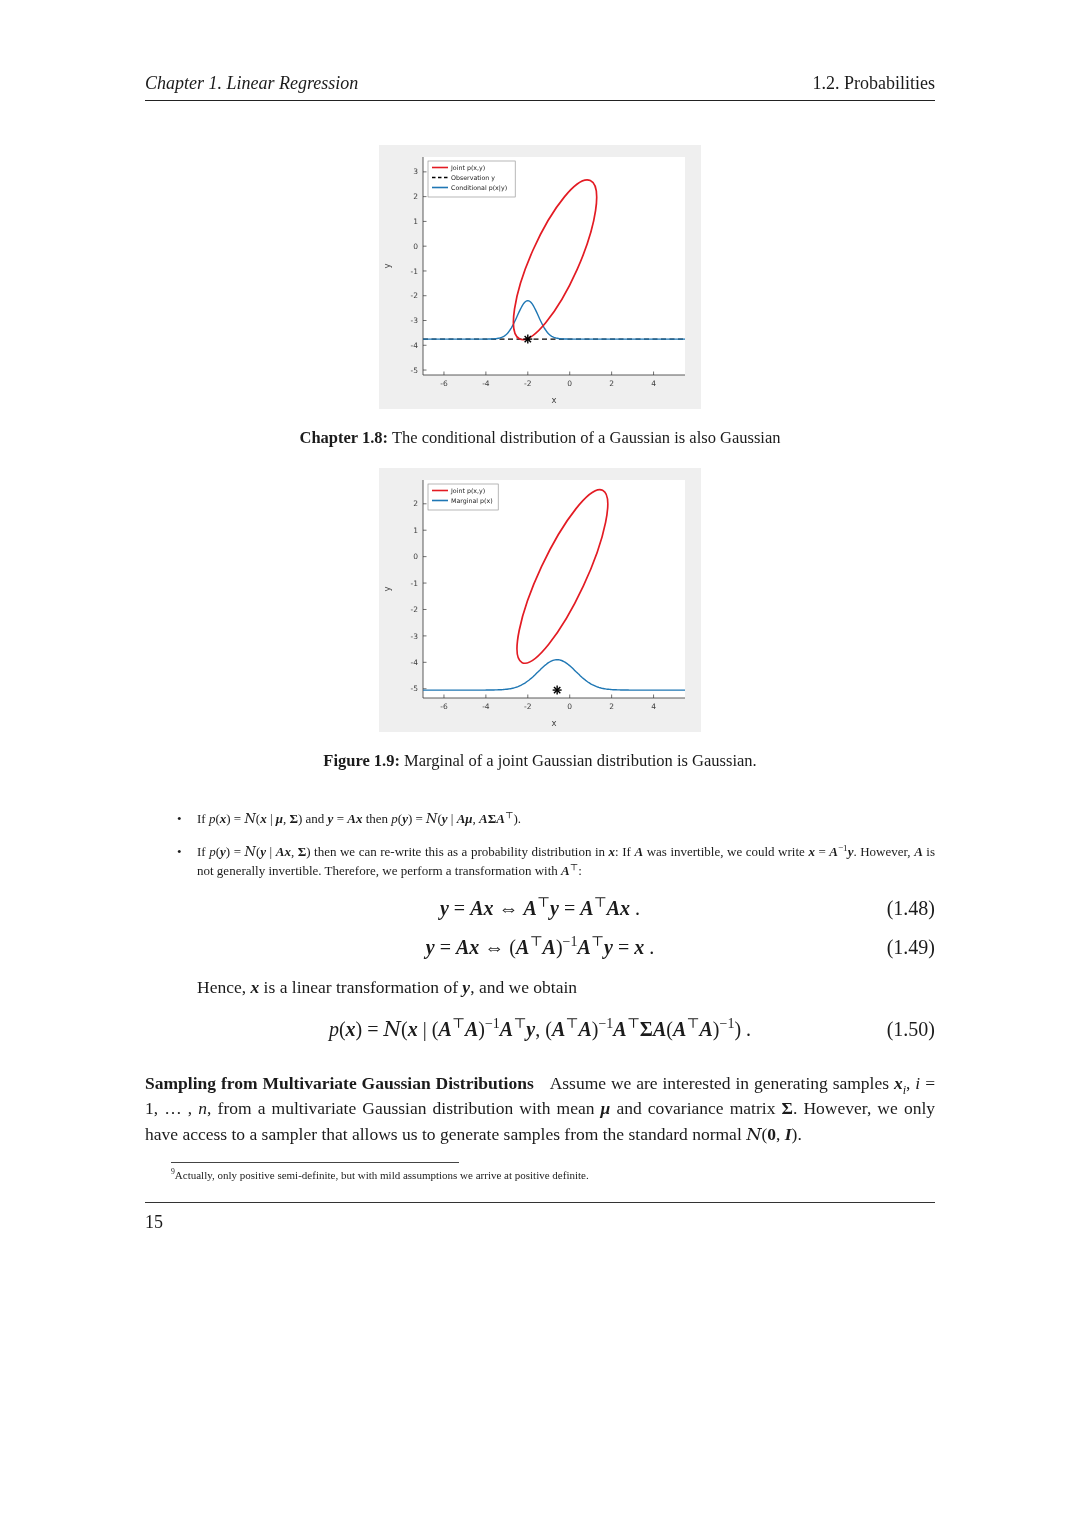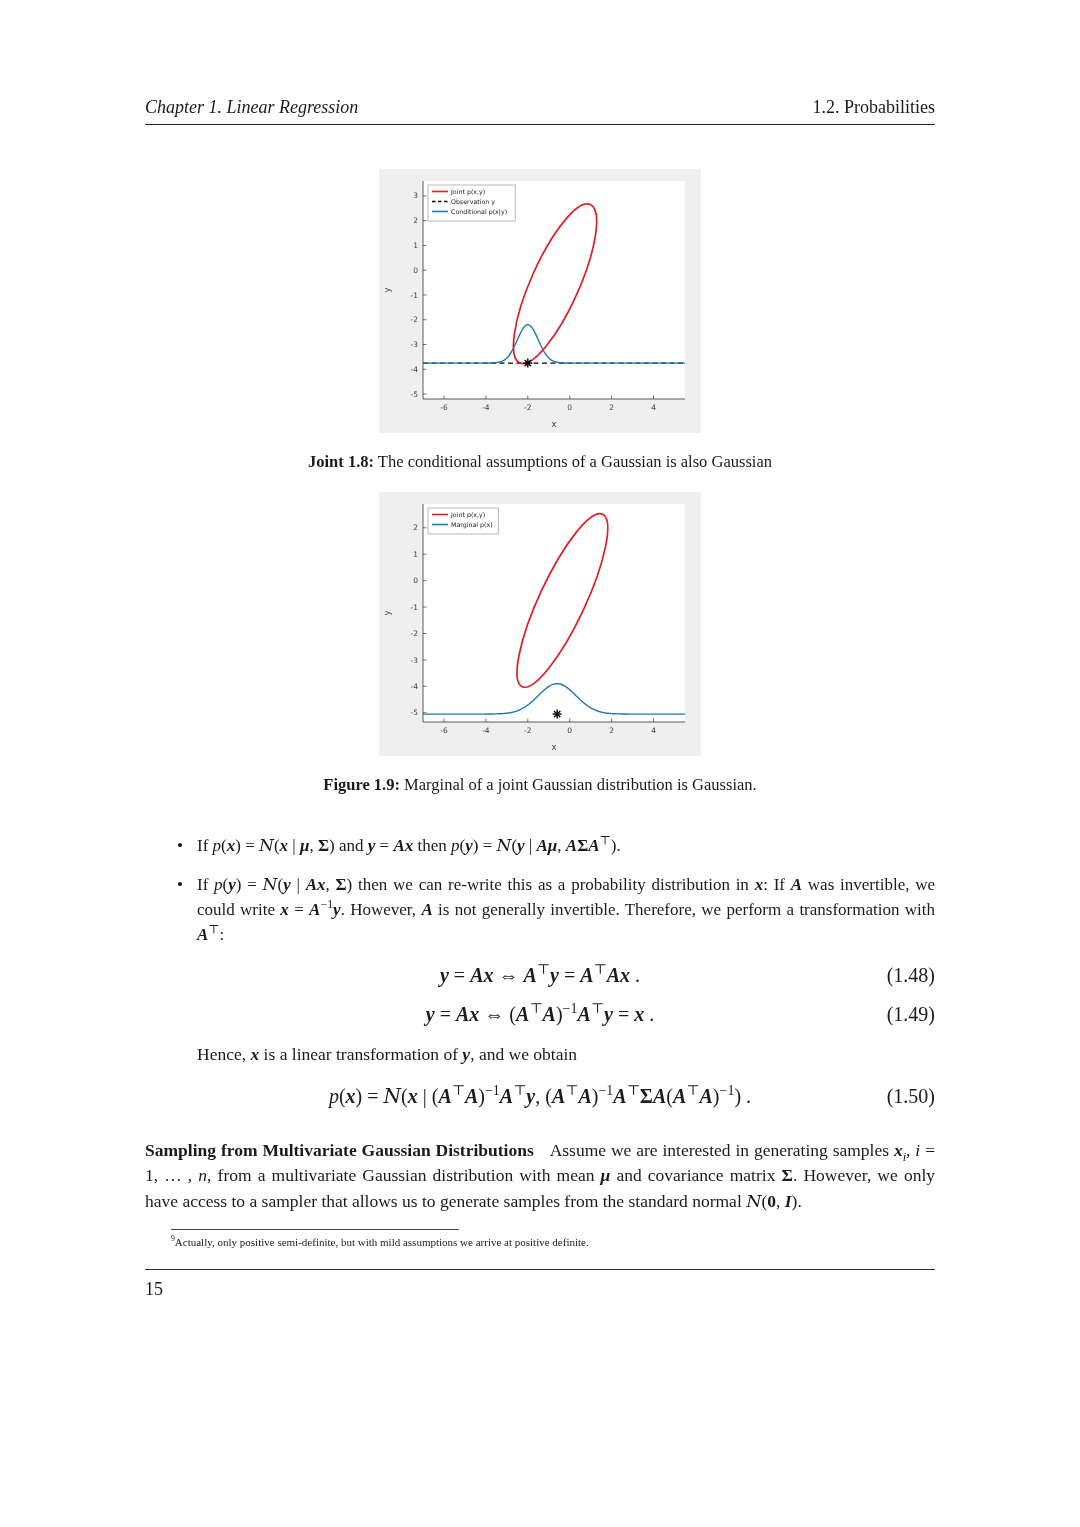"Chapter 1. Linear Regression" .page { padding: 96px 145px 0 145px -> 72px 145px 0 145px }
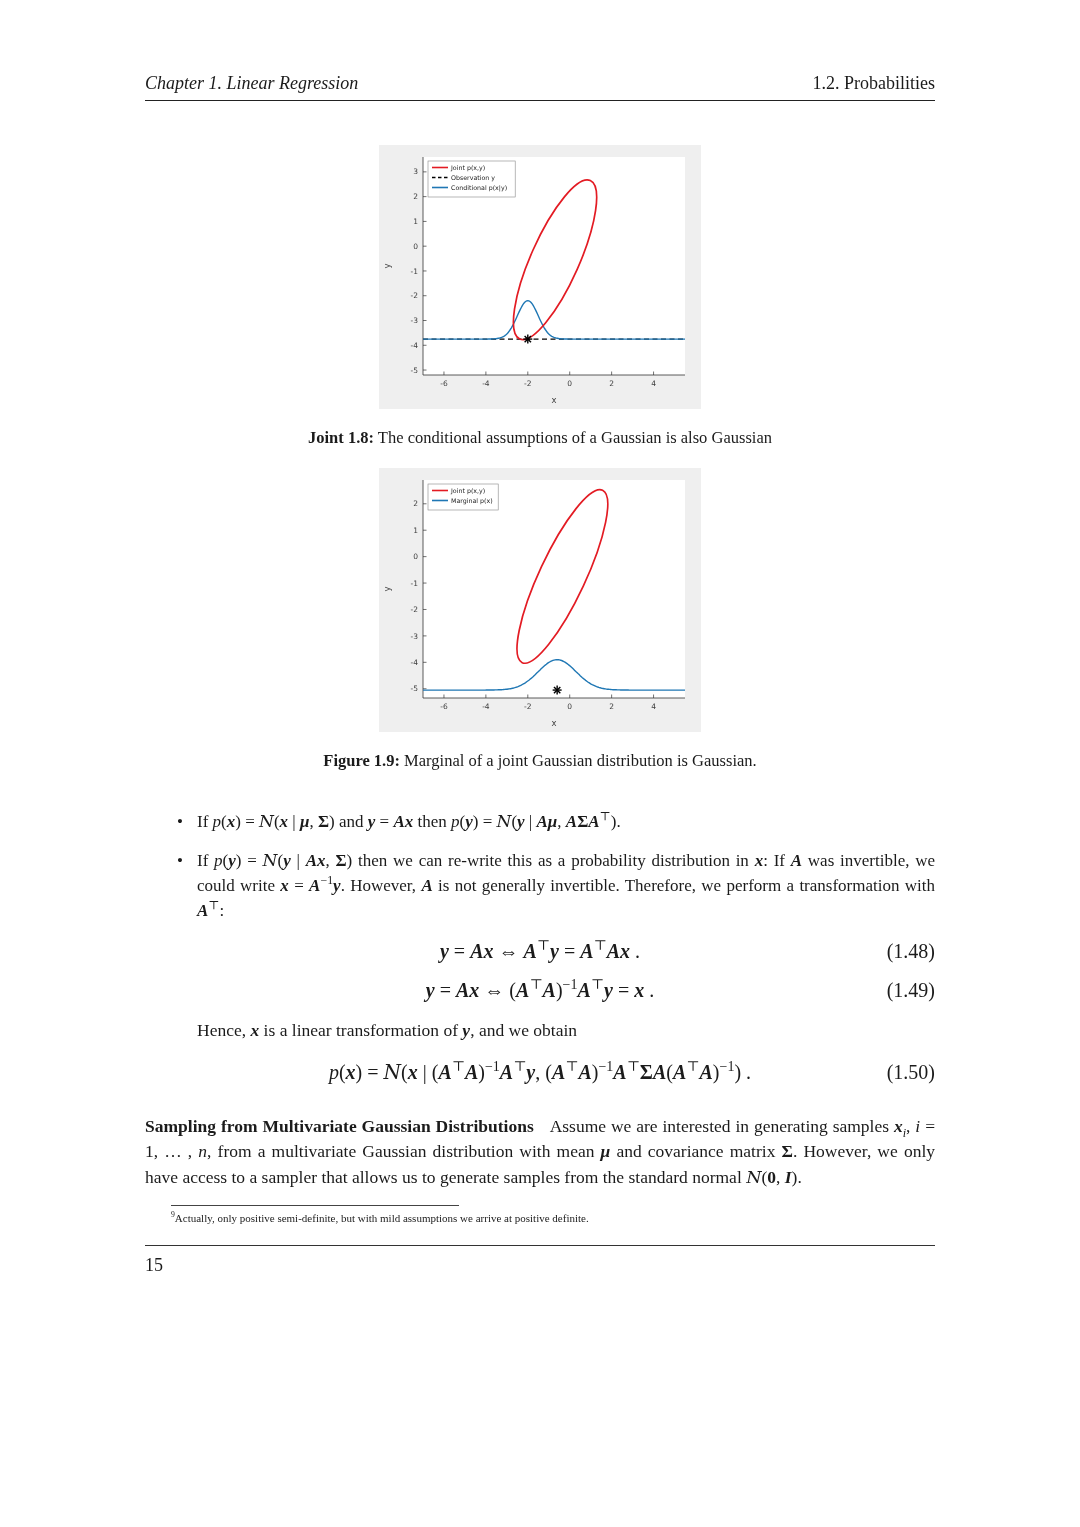"Joint 1.8:" b { text: Joint -> Chapter }
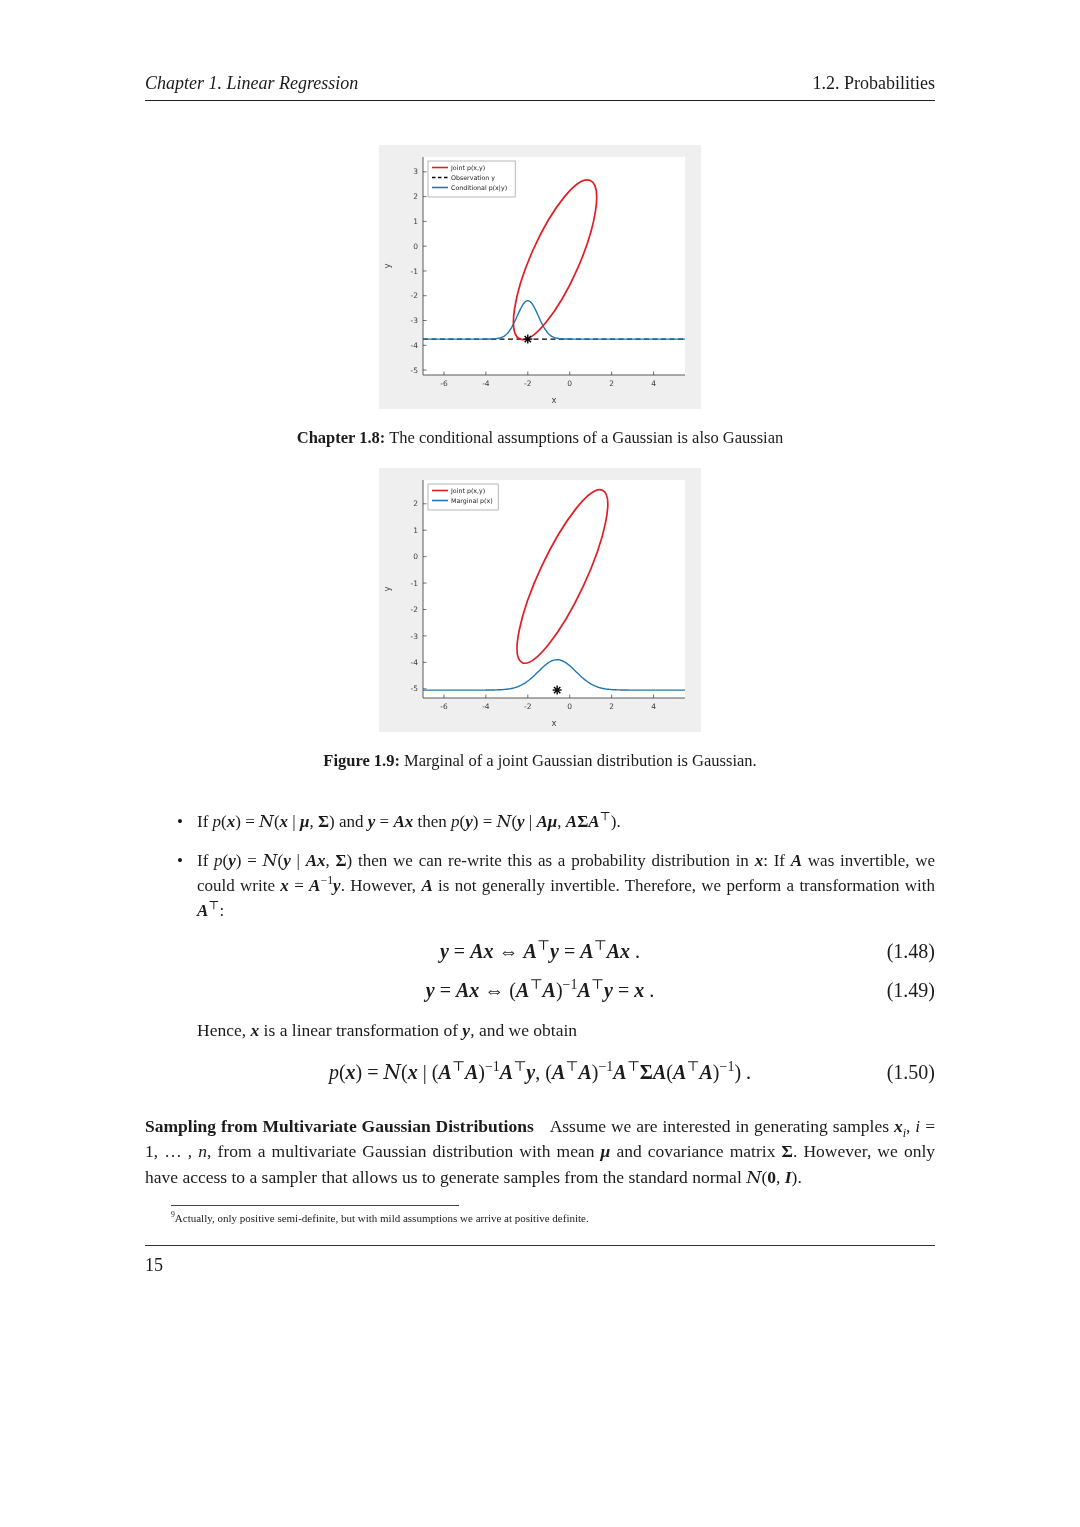"The conditional assumptions of a" span { text: assumptions -> distribution }
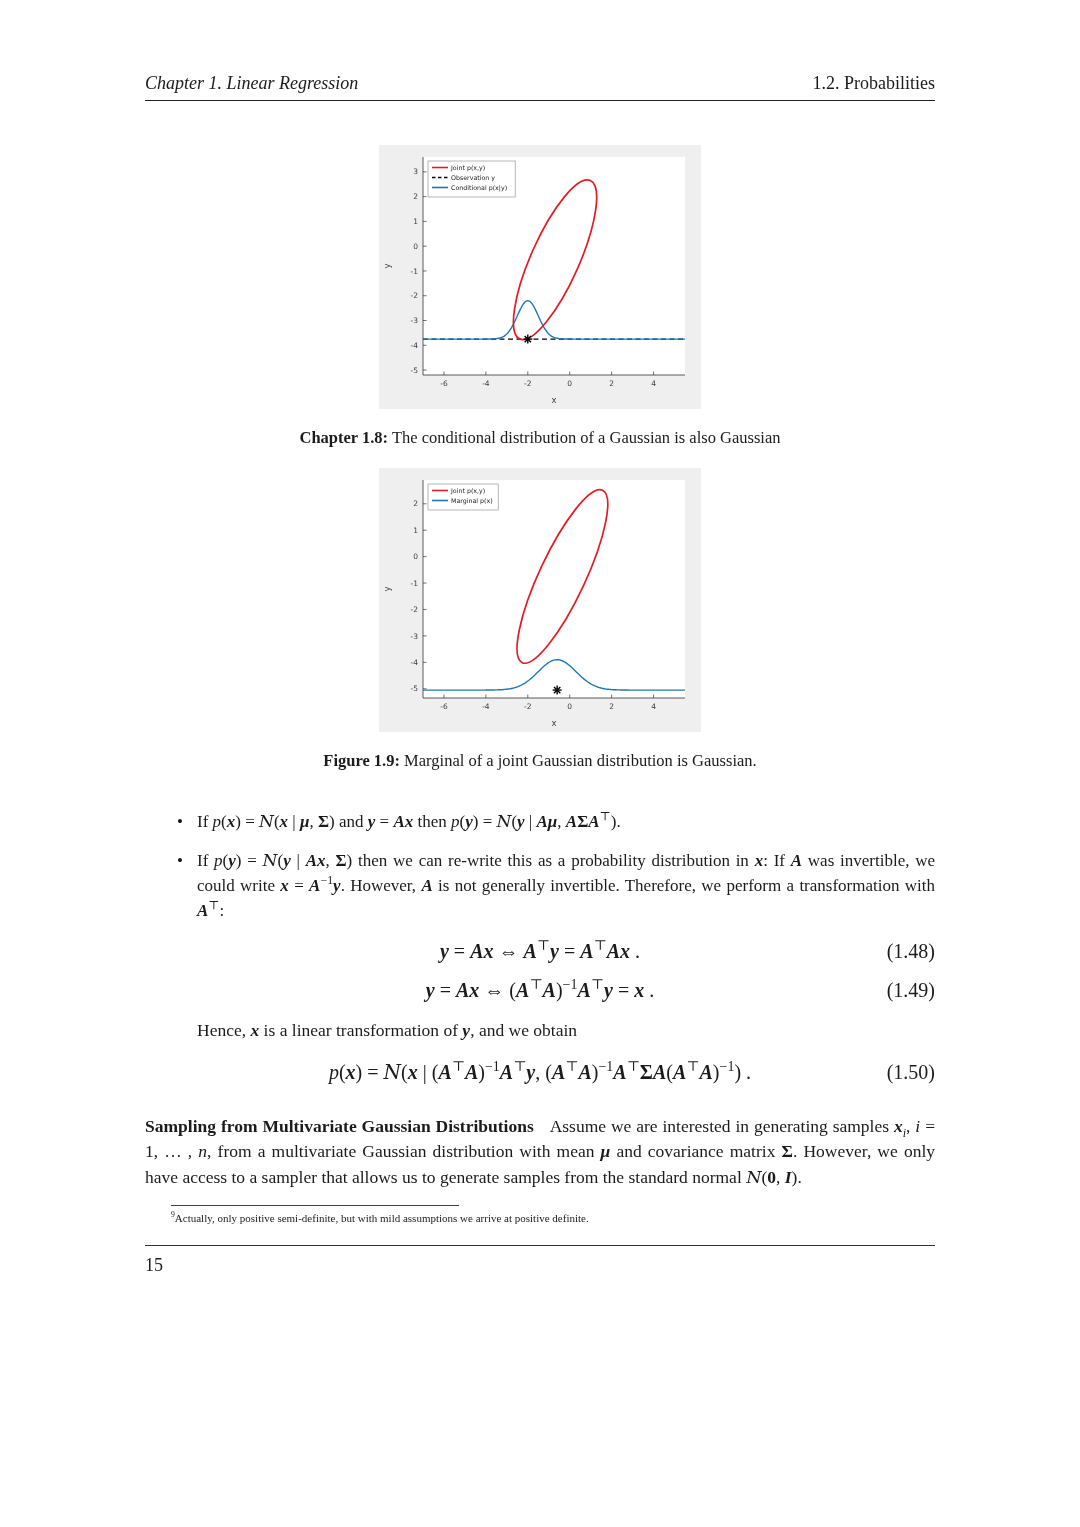"If p(x) = N(x |" ul.bullets { font-size: 17px -> 13px }
